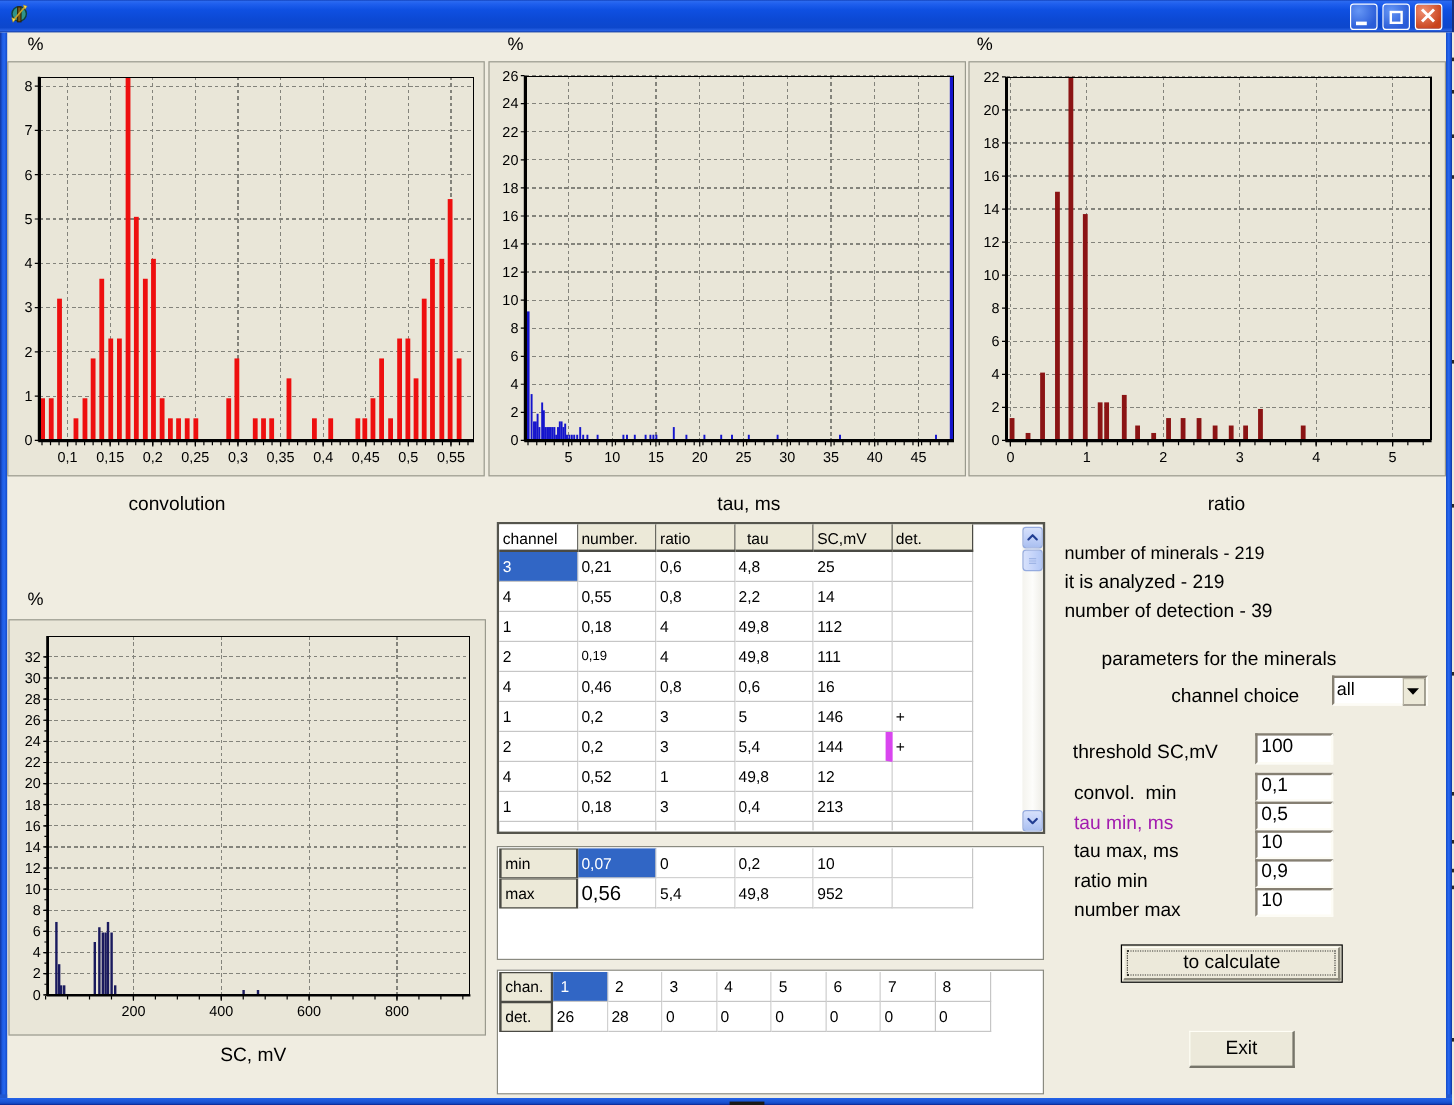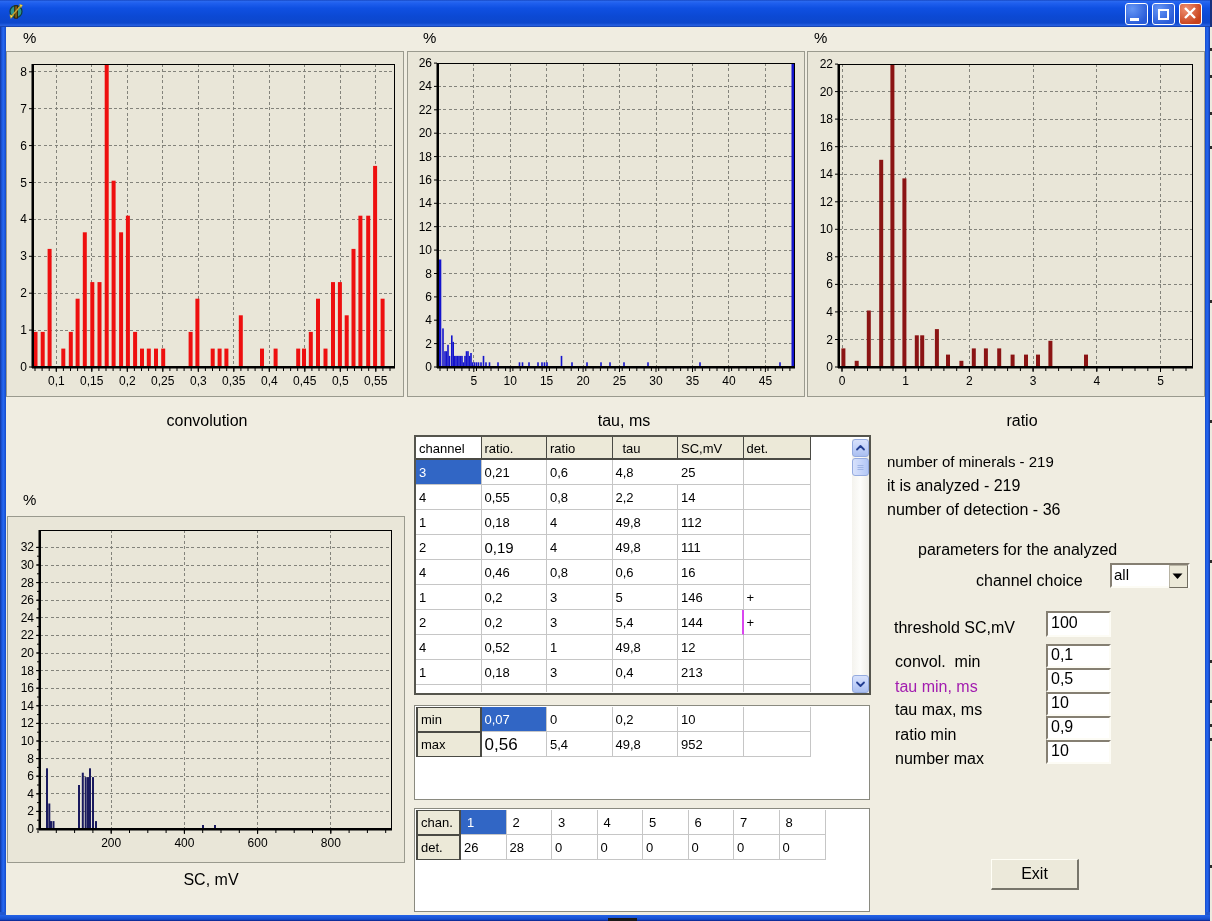"convolution" div { text-align: center -> left }
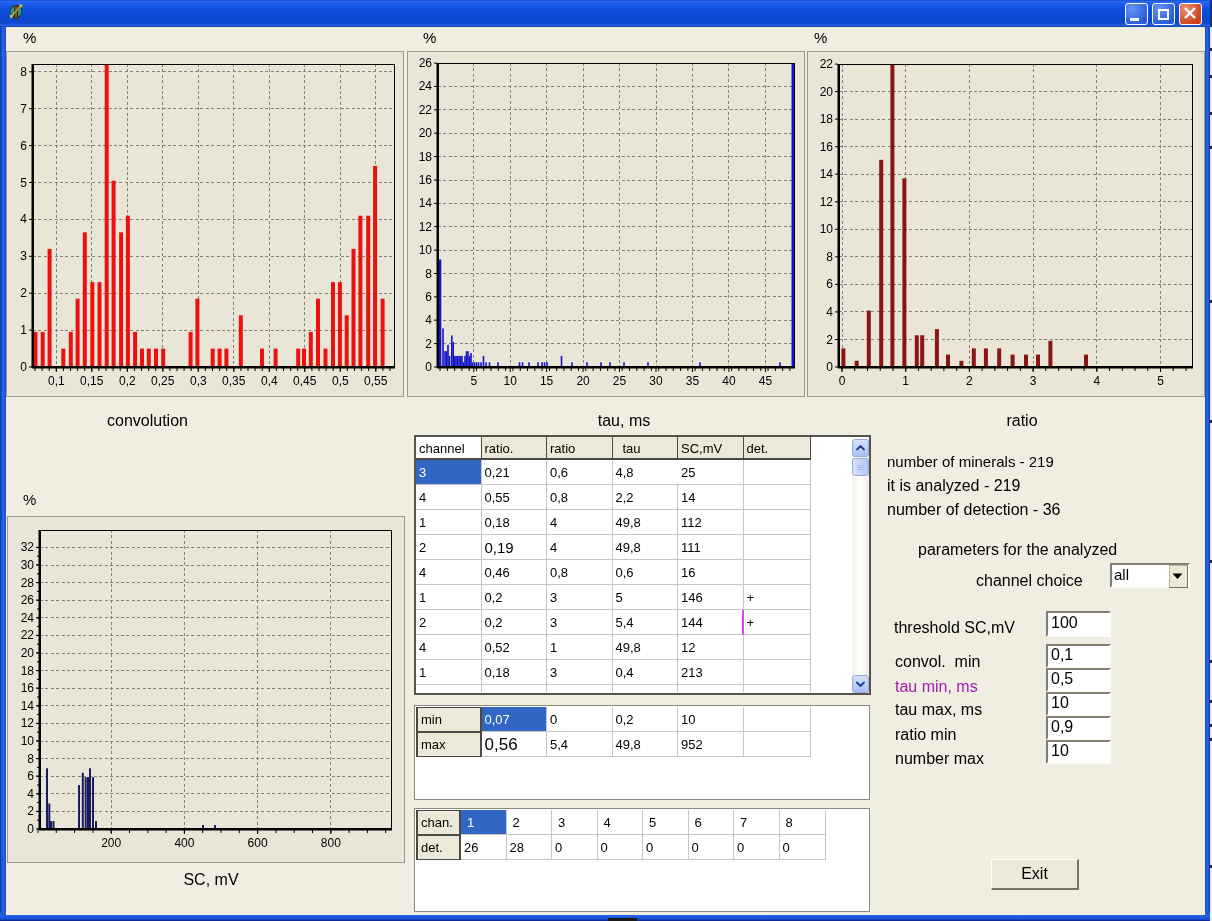"ratio." div { text: ratio -> number }
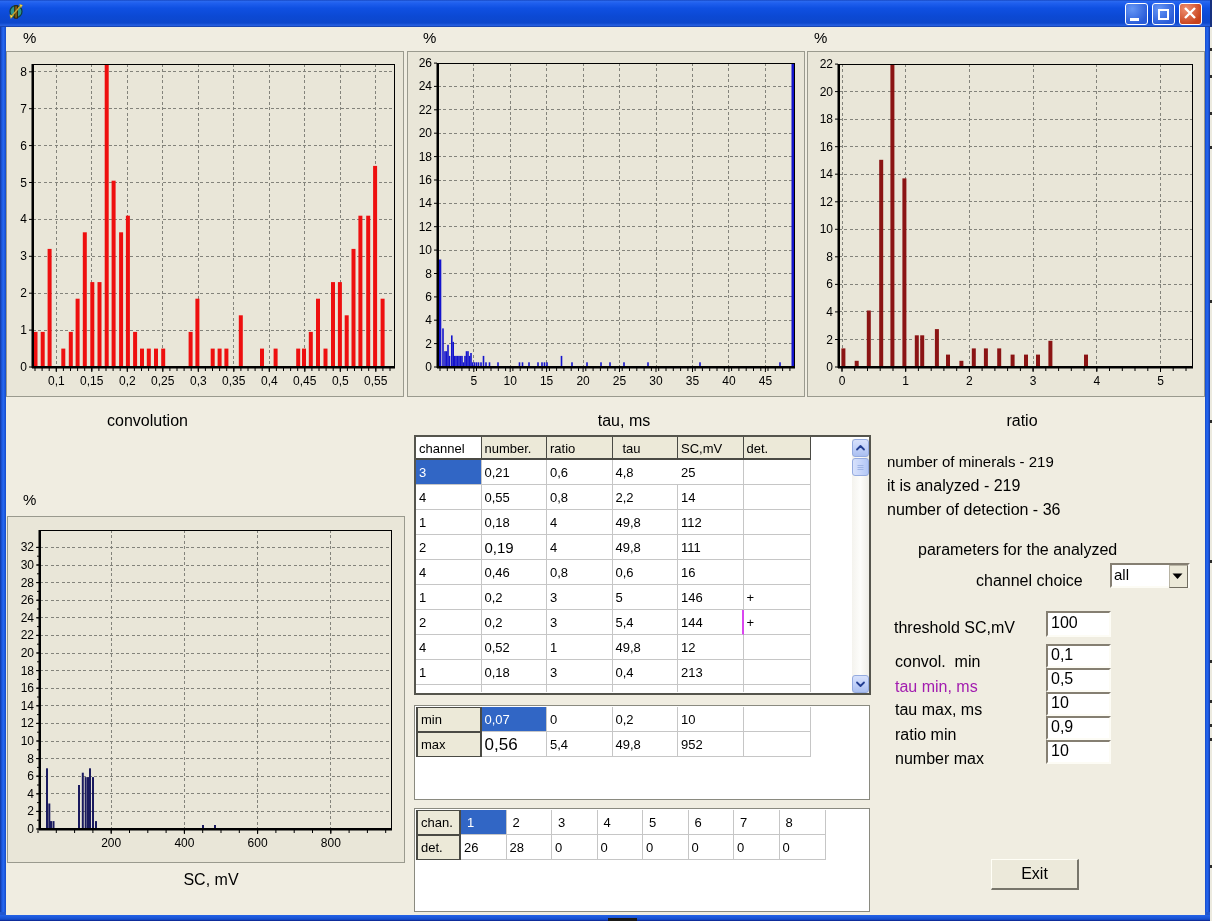"number of detection - 36" div { text: 36 -> 39 }
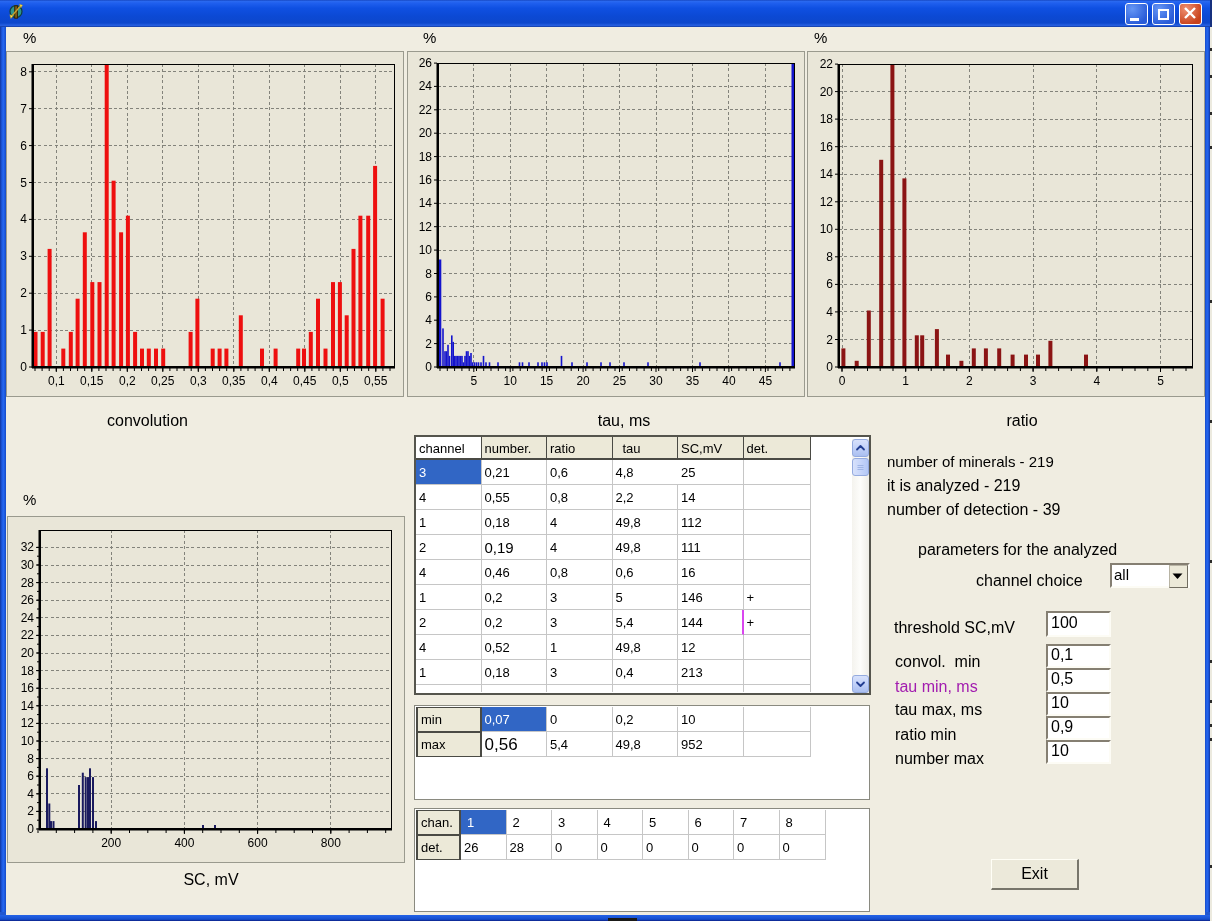"0,19" div { font-size: 15px -> 11px }
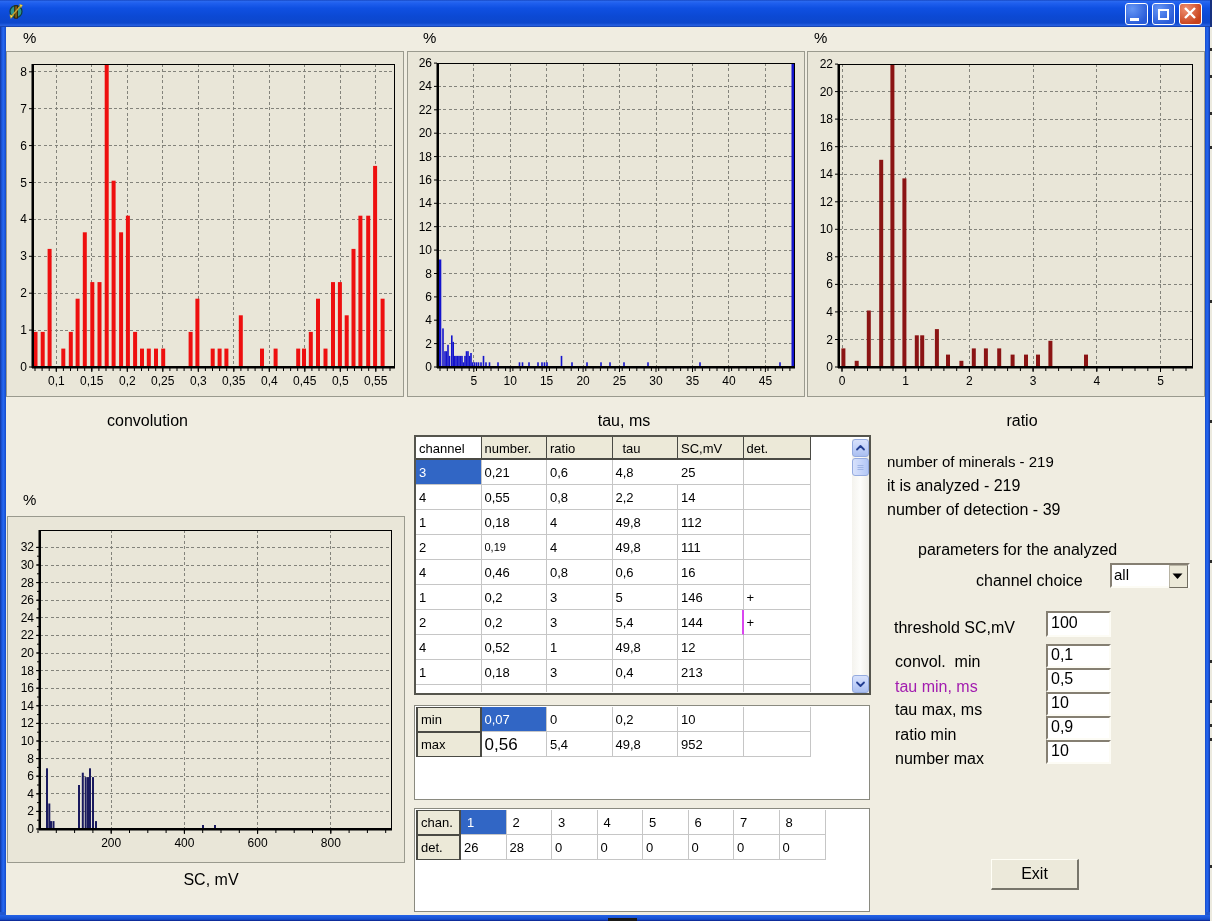"parameters for the analyzed" div { text: analyzed -> minerals }
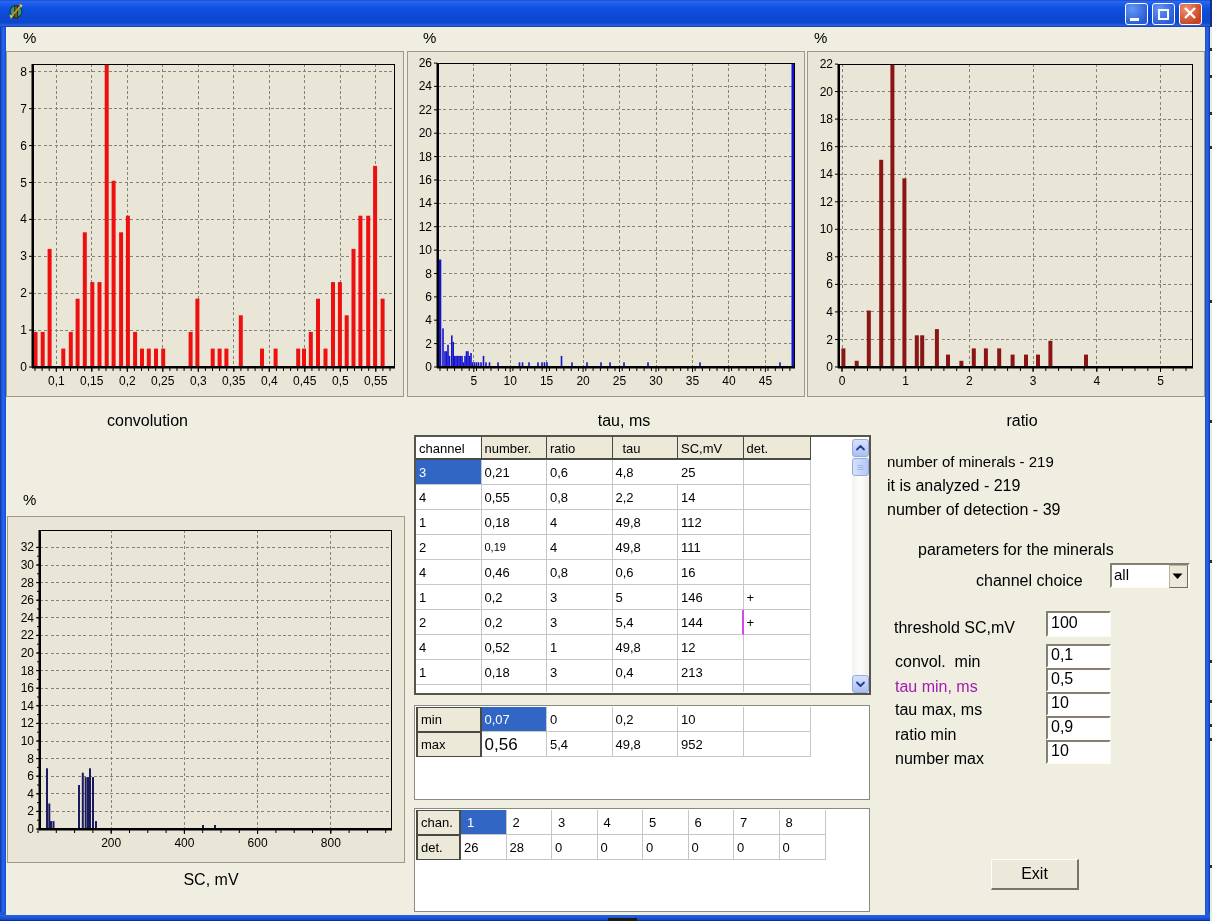"144" div { border-right: 2px solid #d946ef -> 6px solid #d946ef }
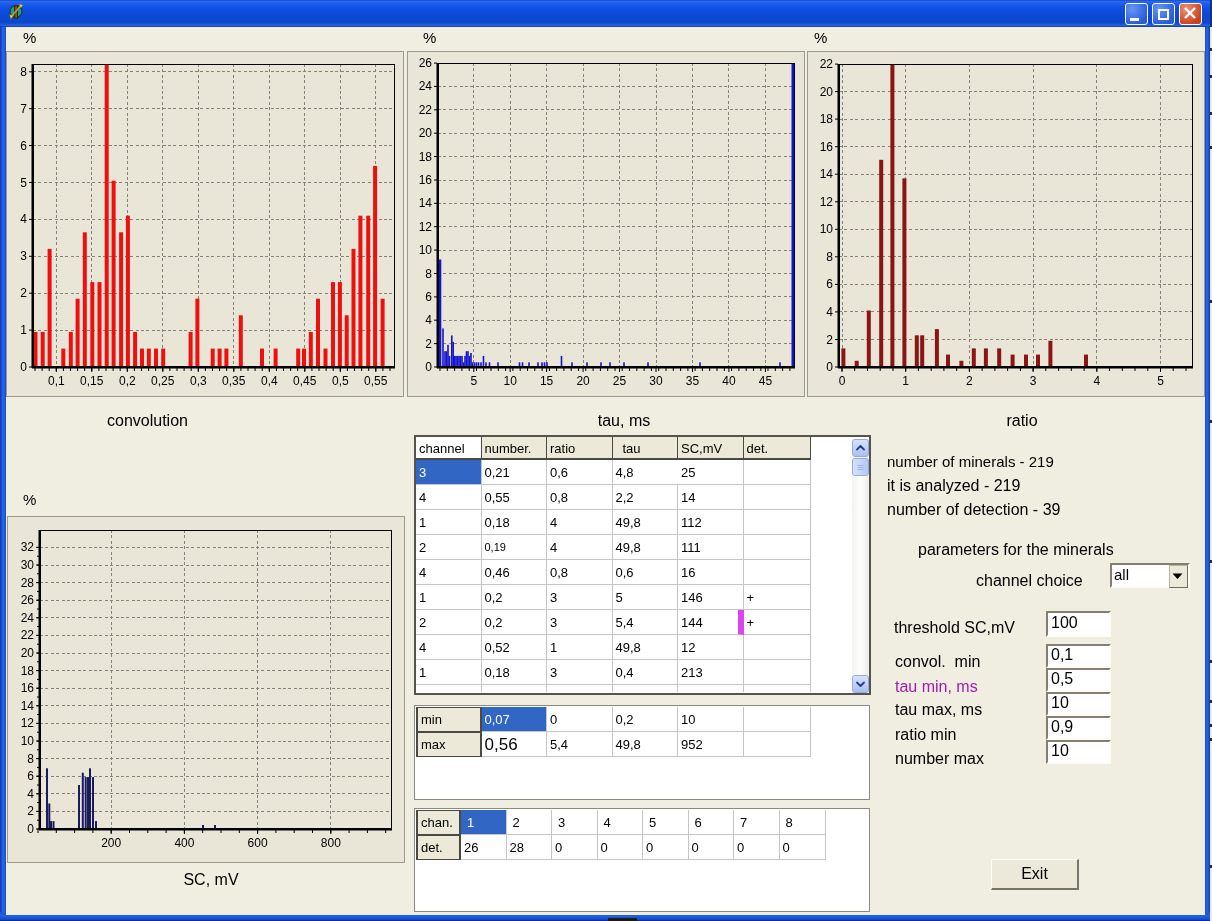"to calculate" div { html: none -> <div> <div></div> <div></div> <div>to calculate</div> </div> }
